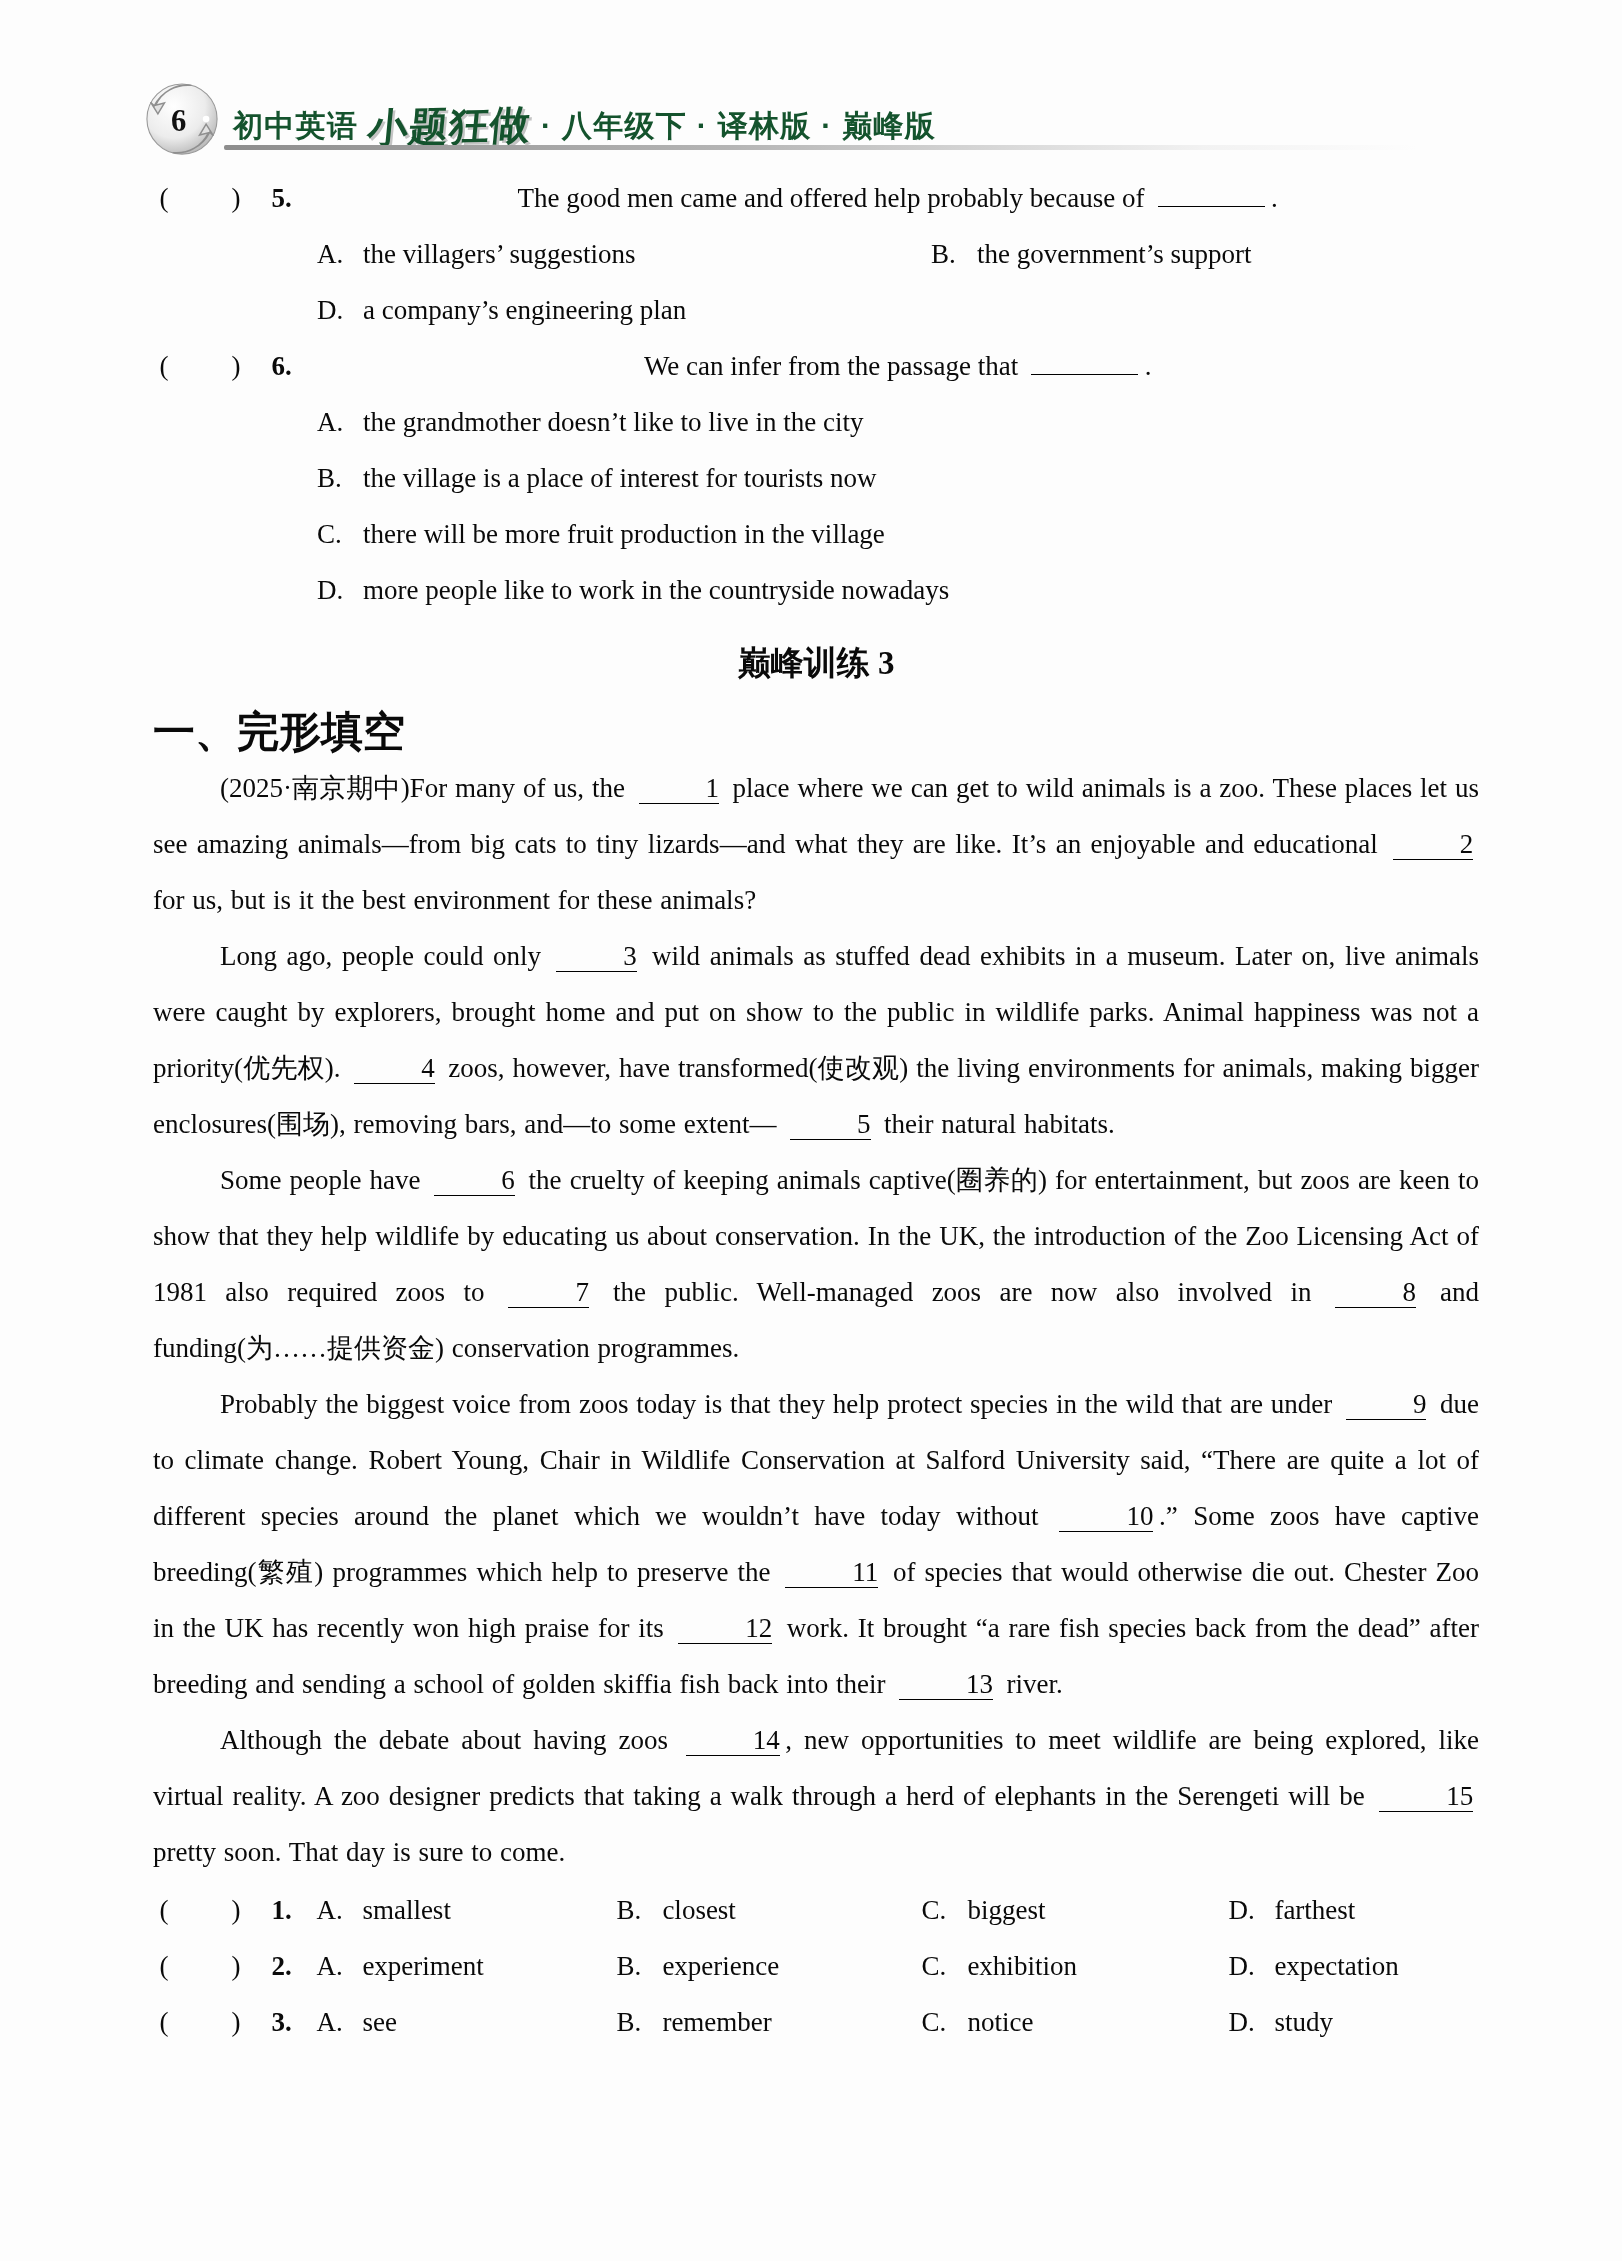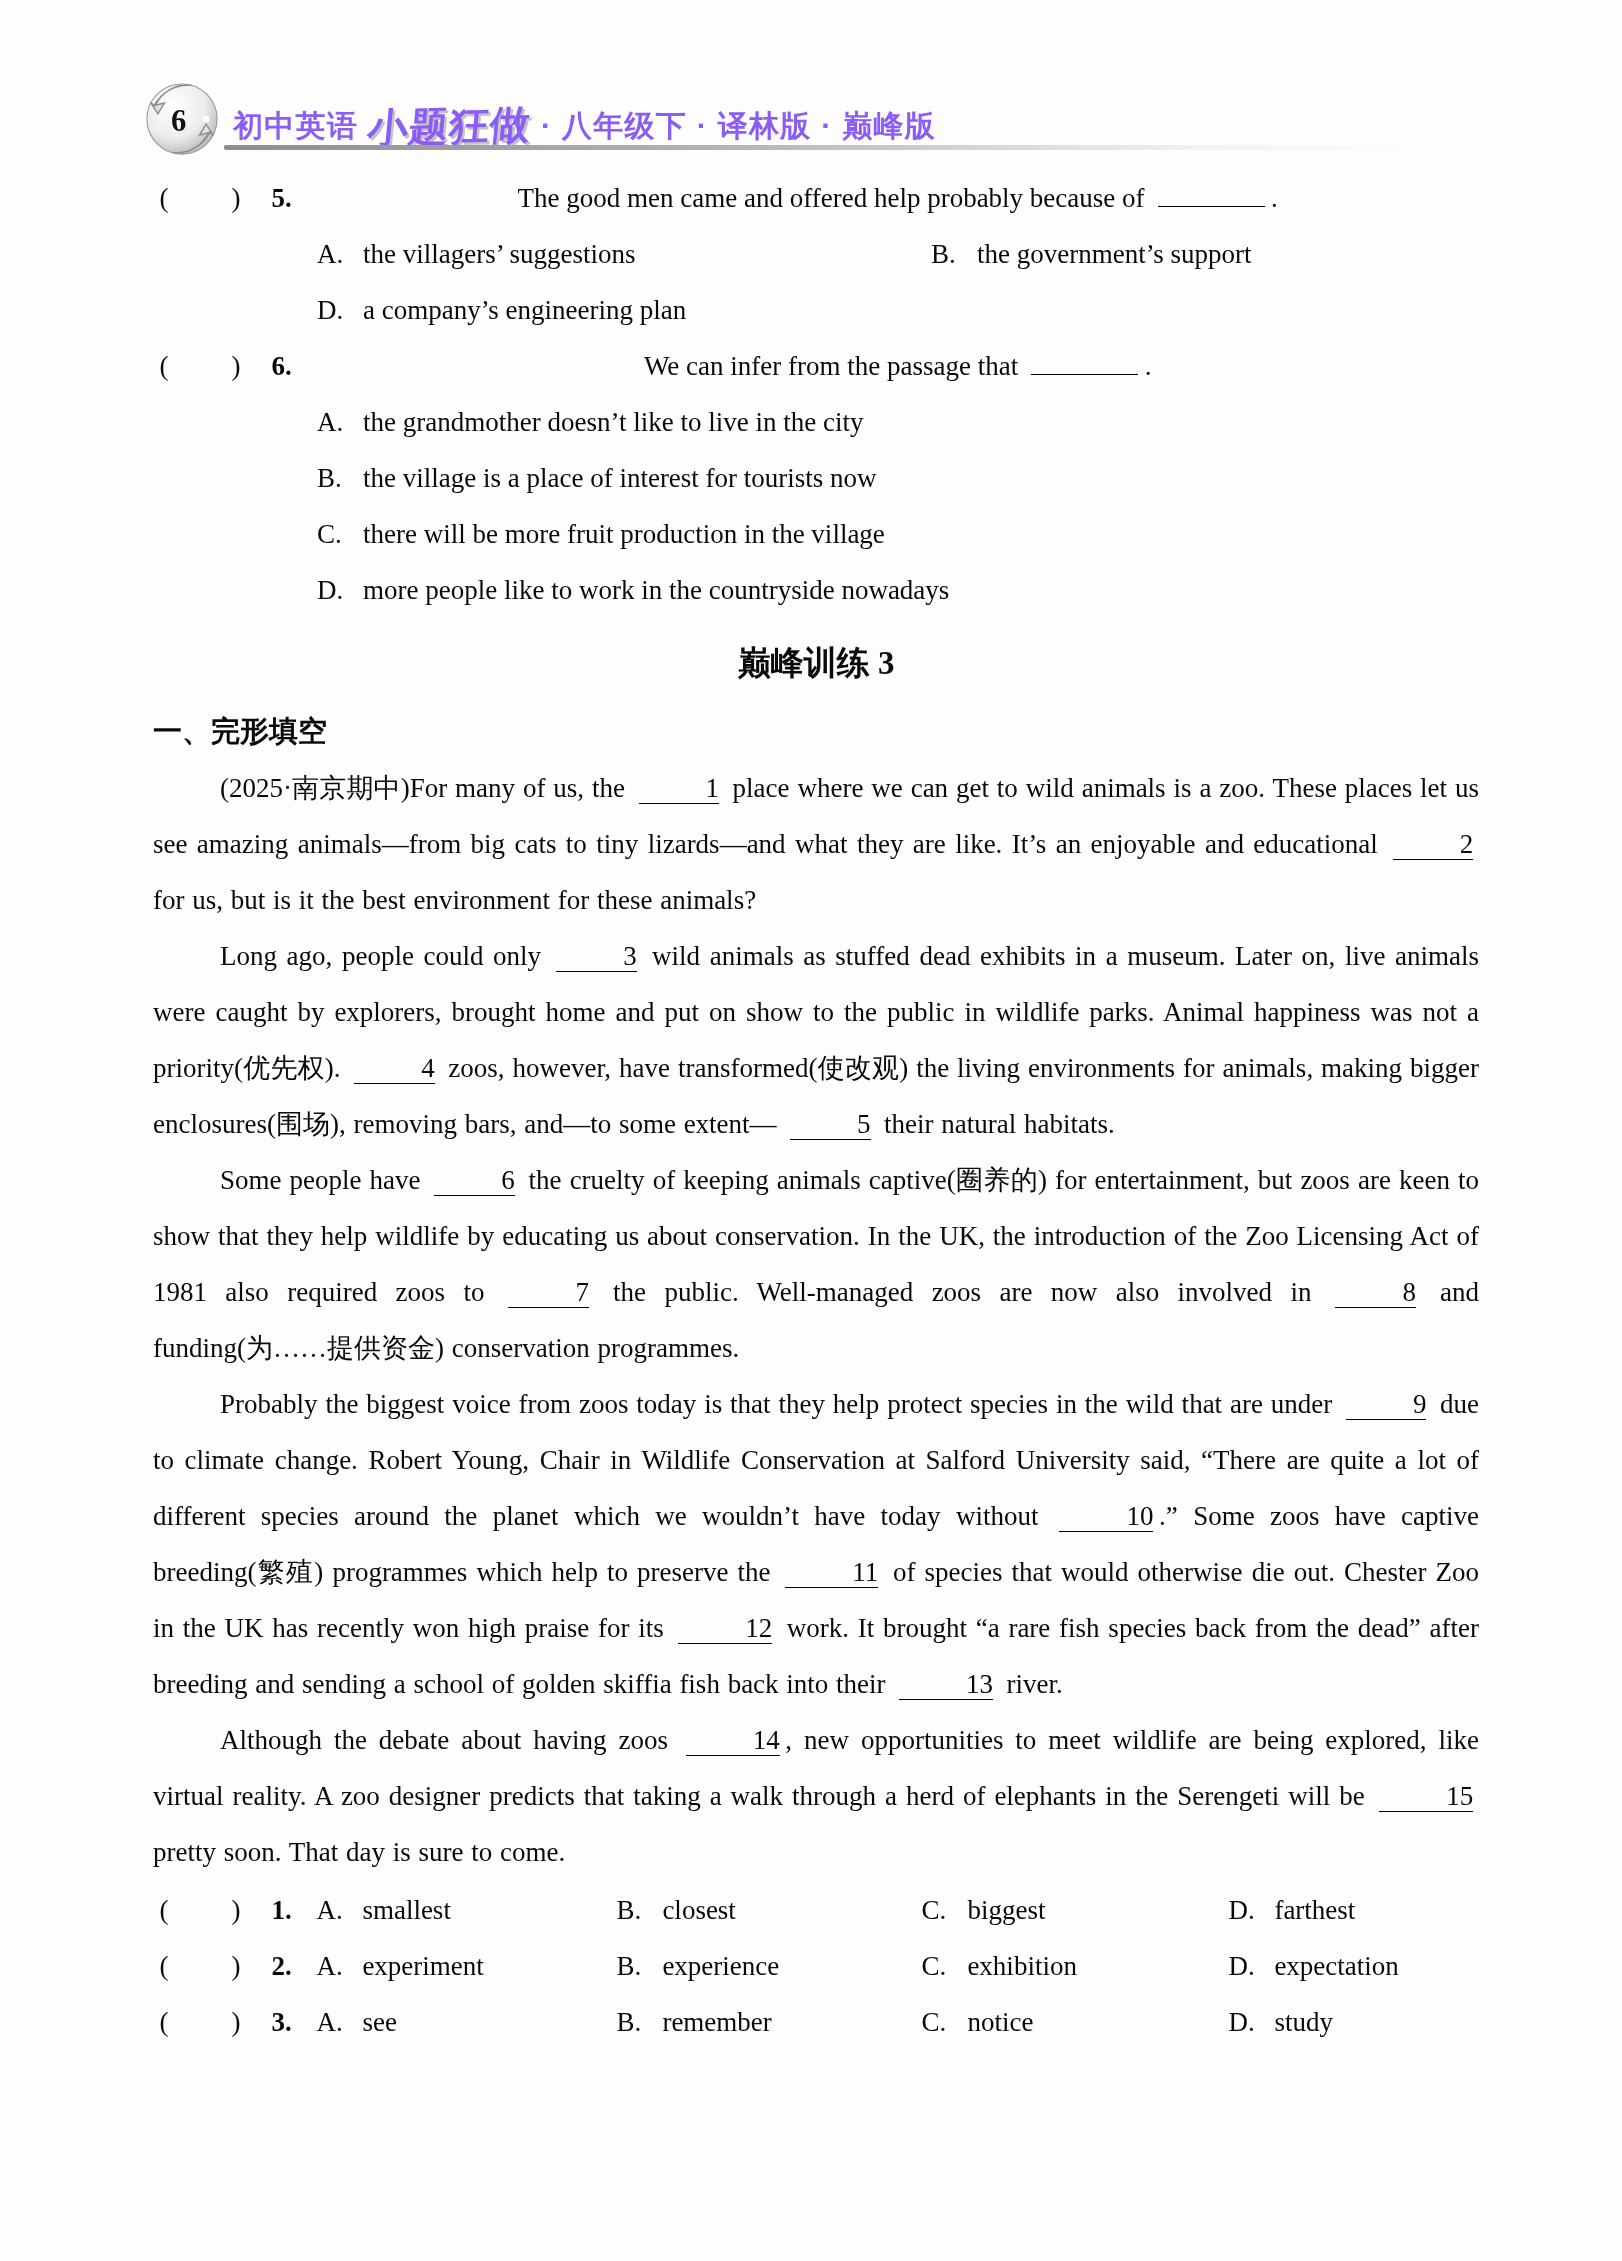"初中英语" .htitle { color: #8b5cf6 -> #14532d }
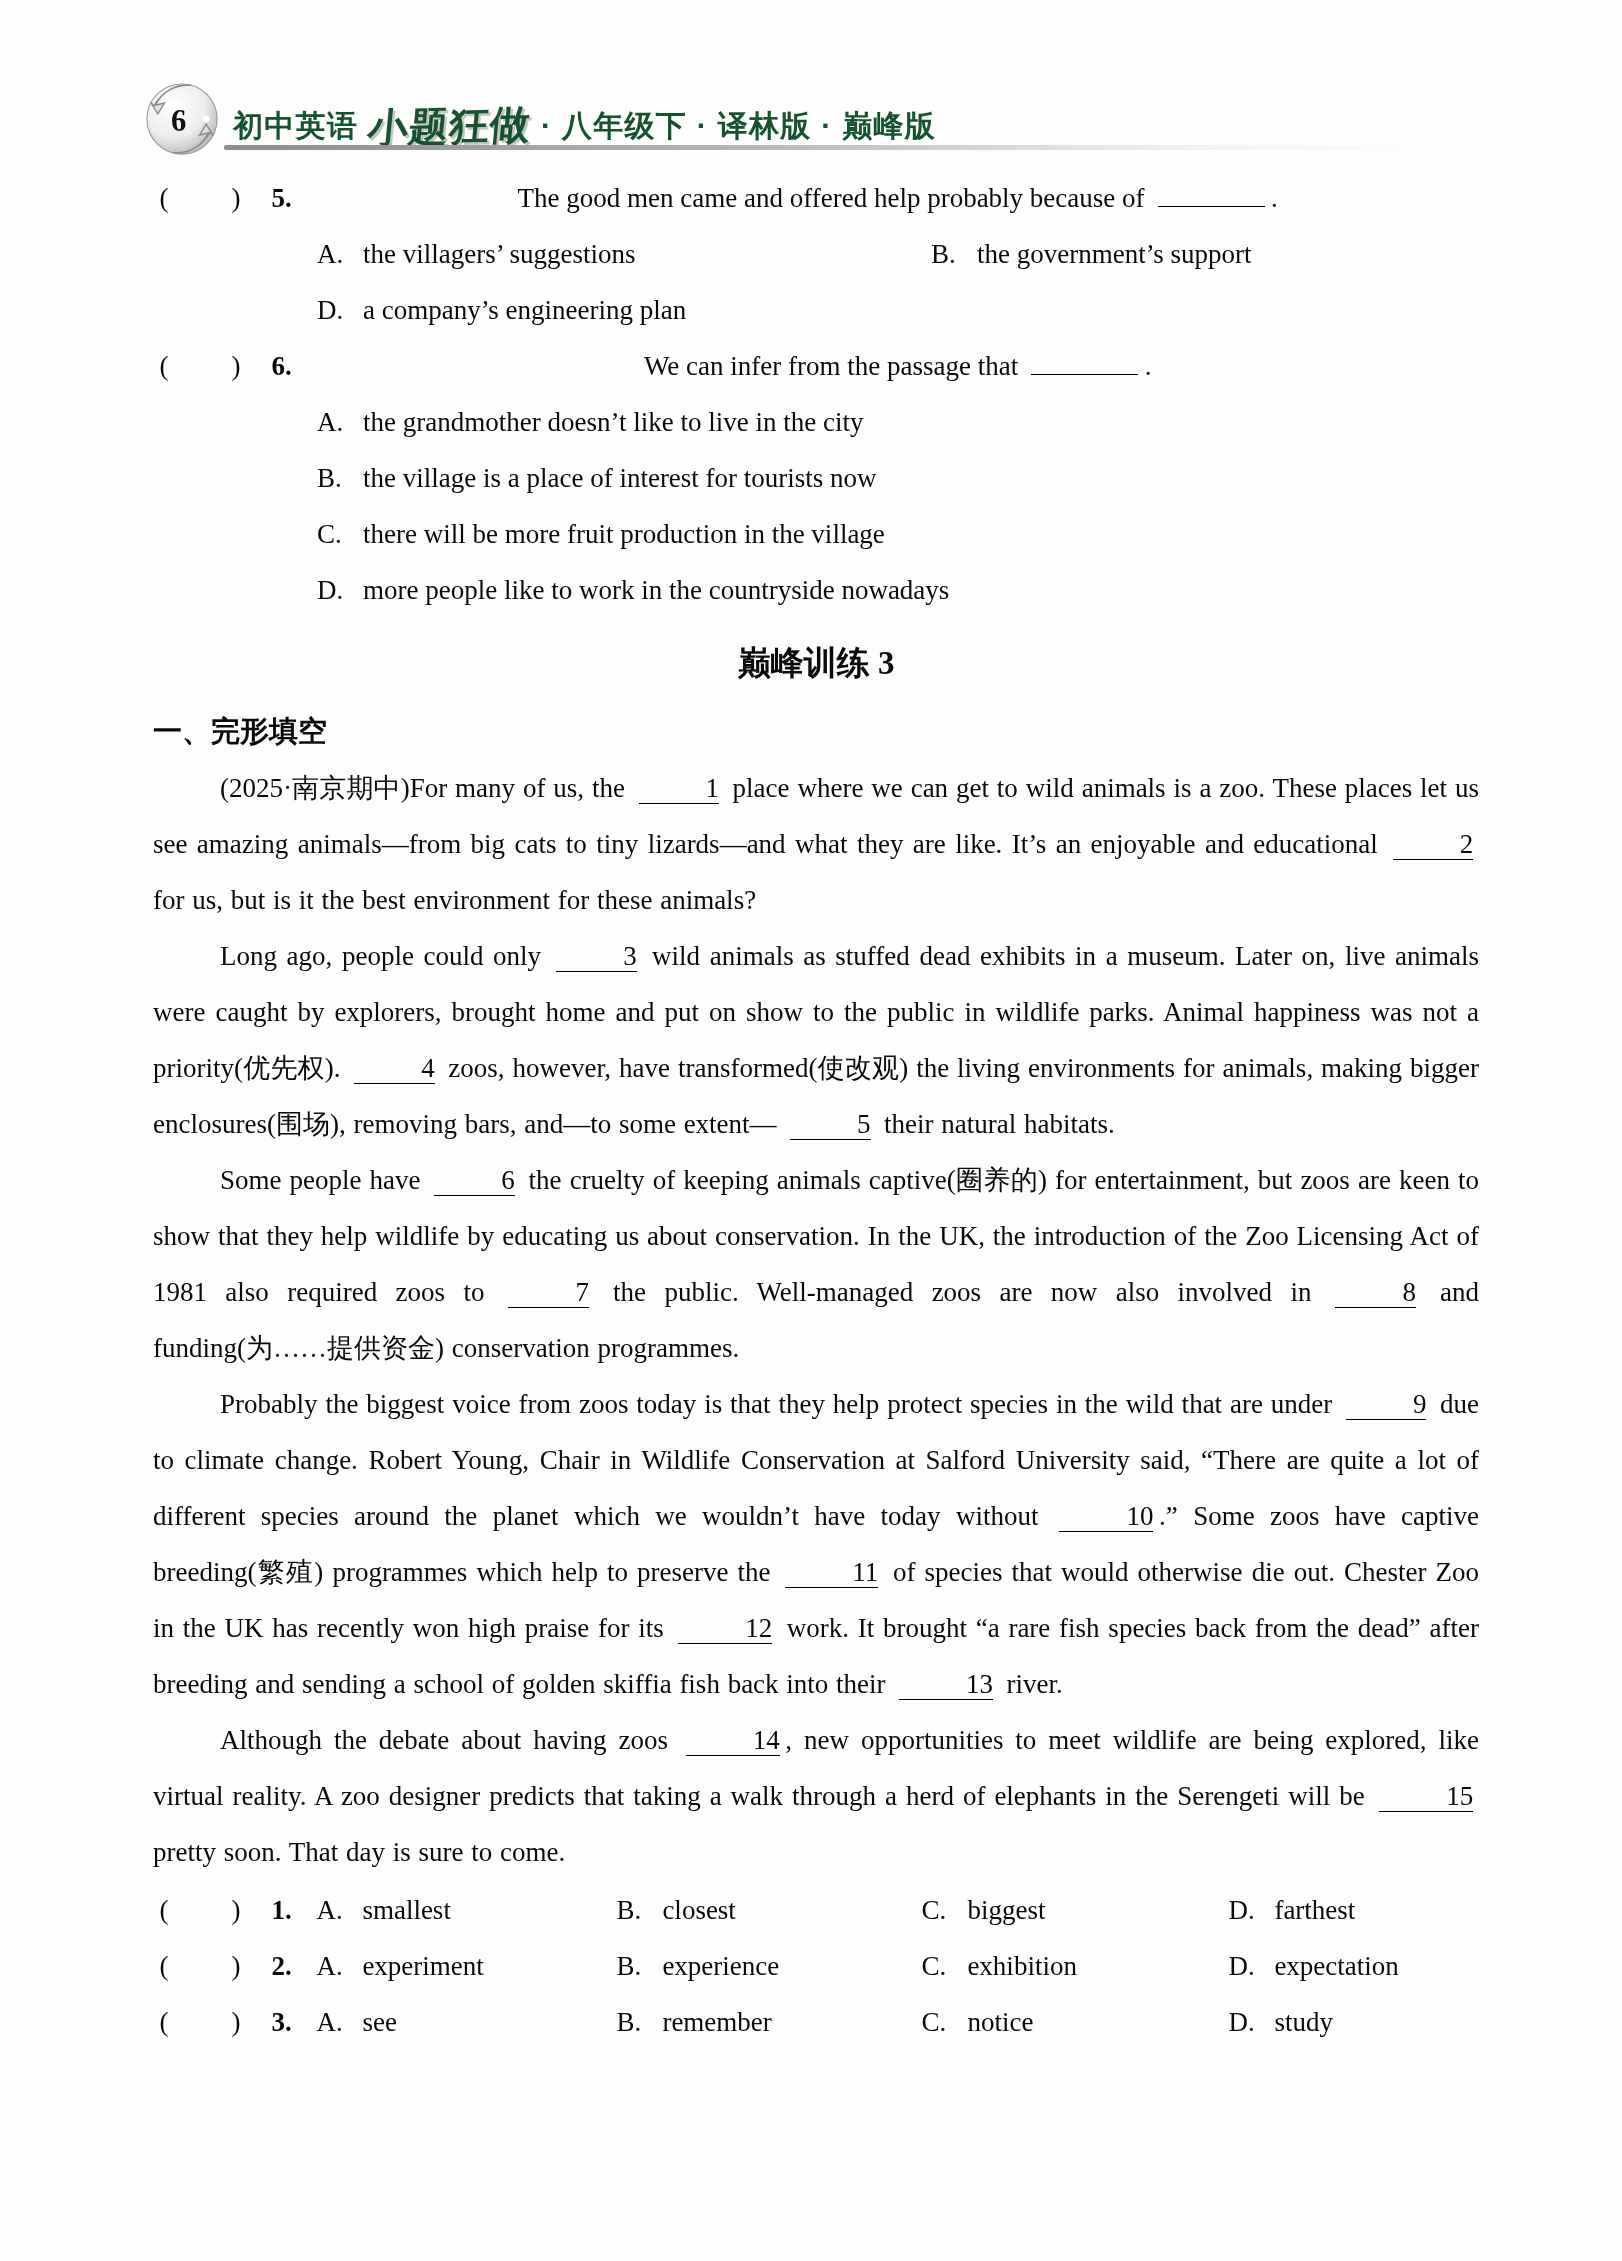"一、完形填空" .cloze-heading { font-size: 29px -> 42px }
